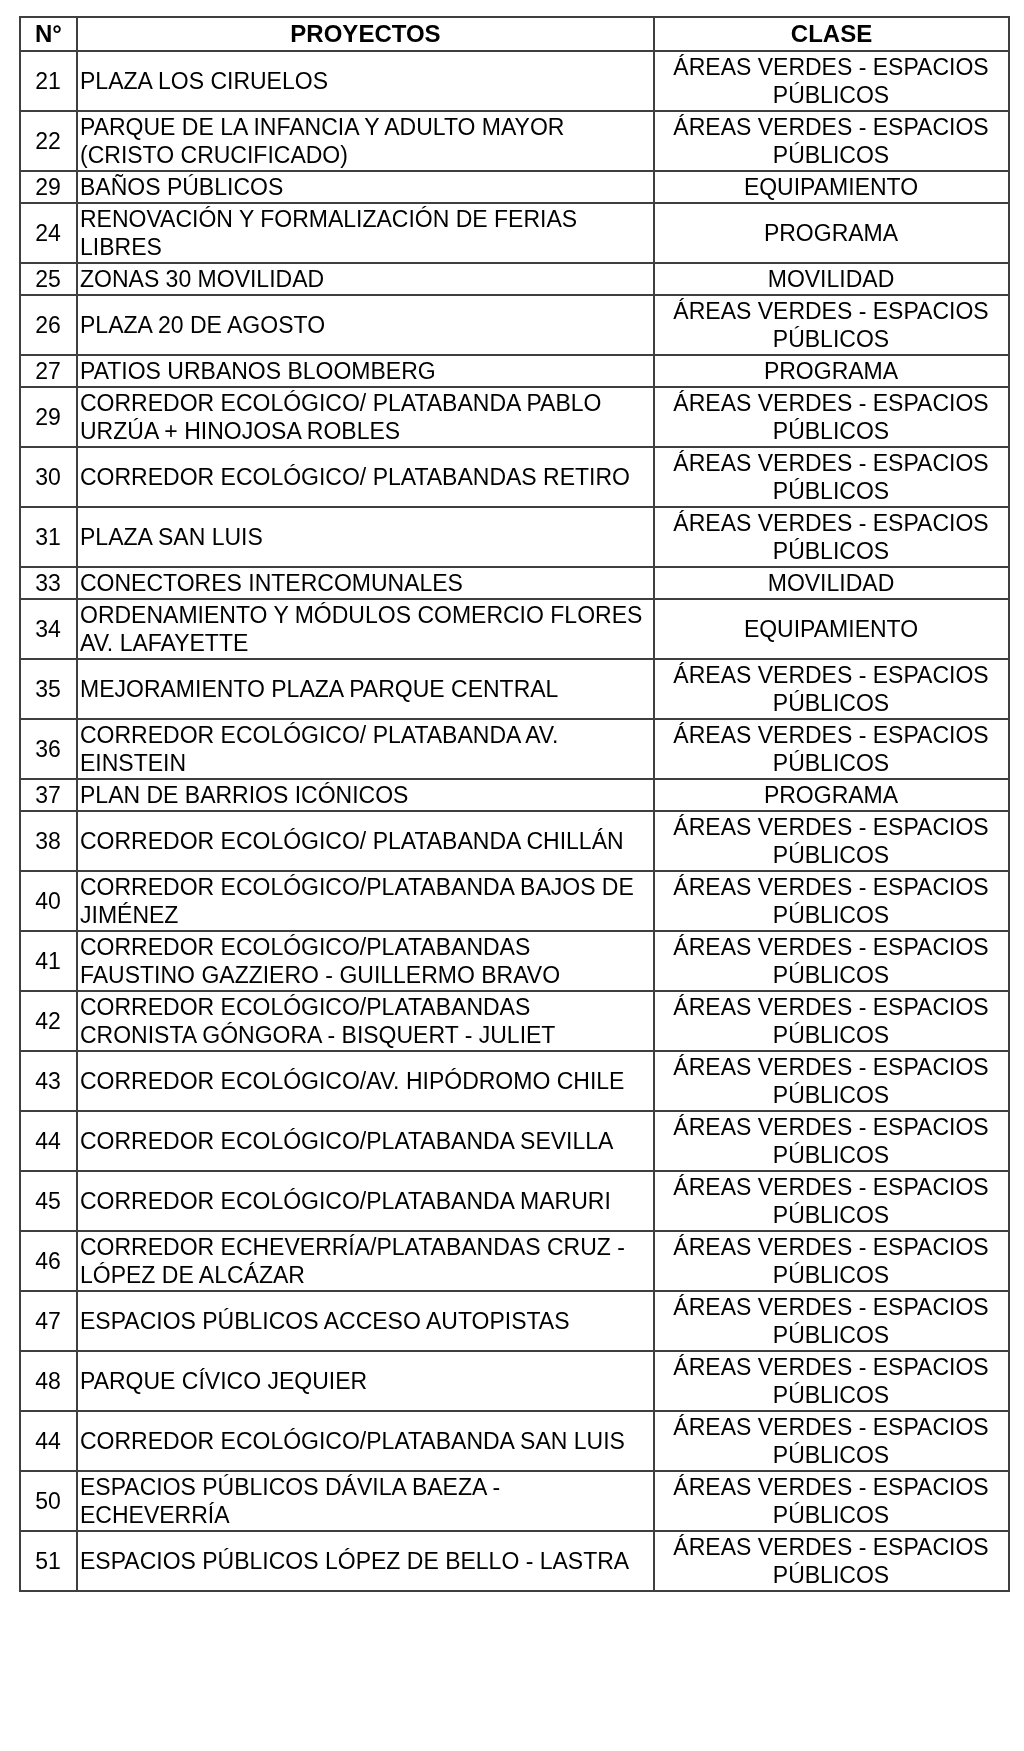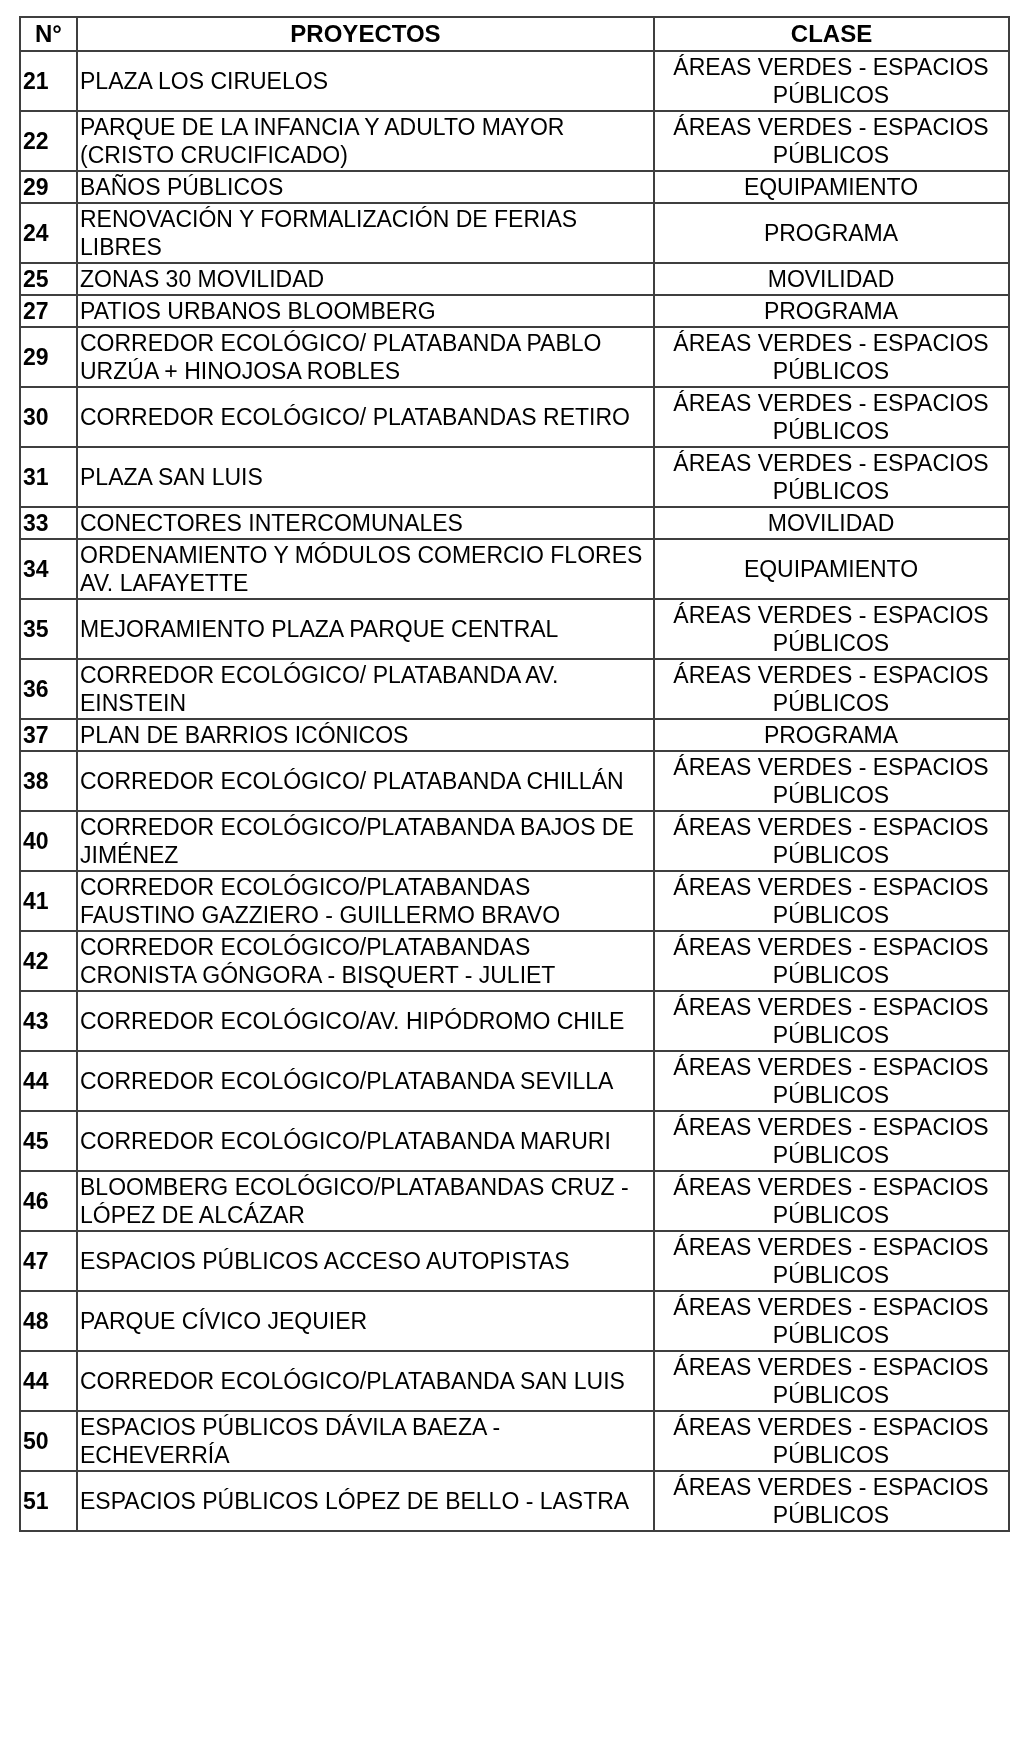"21" td.cell-num { font-weight: bold -> none; text-align: left -> center }
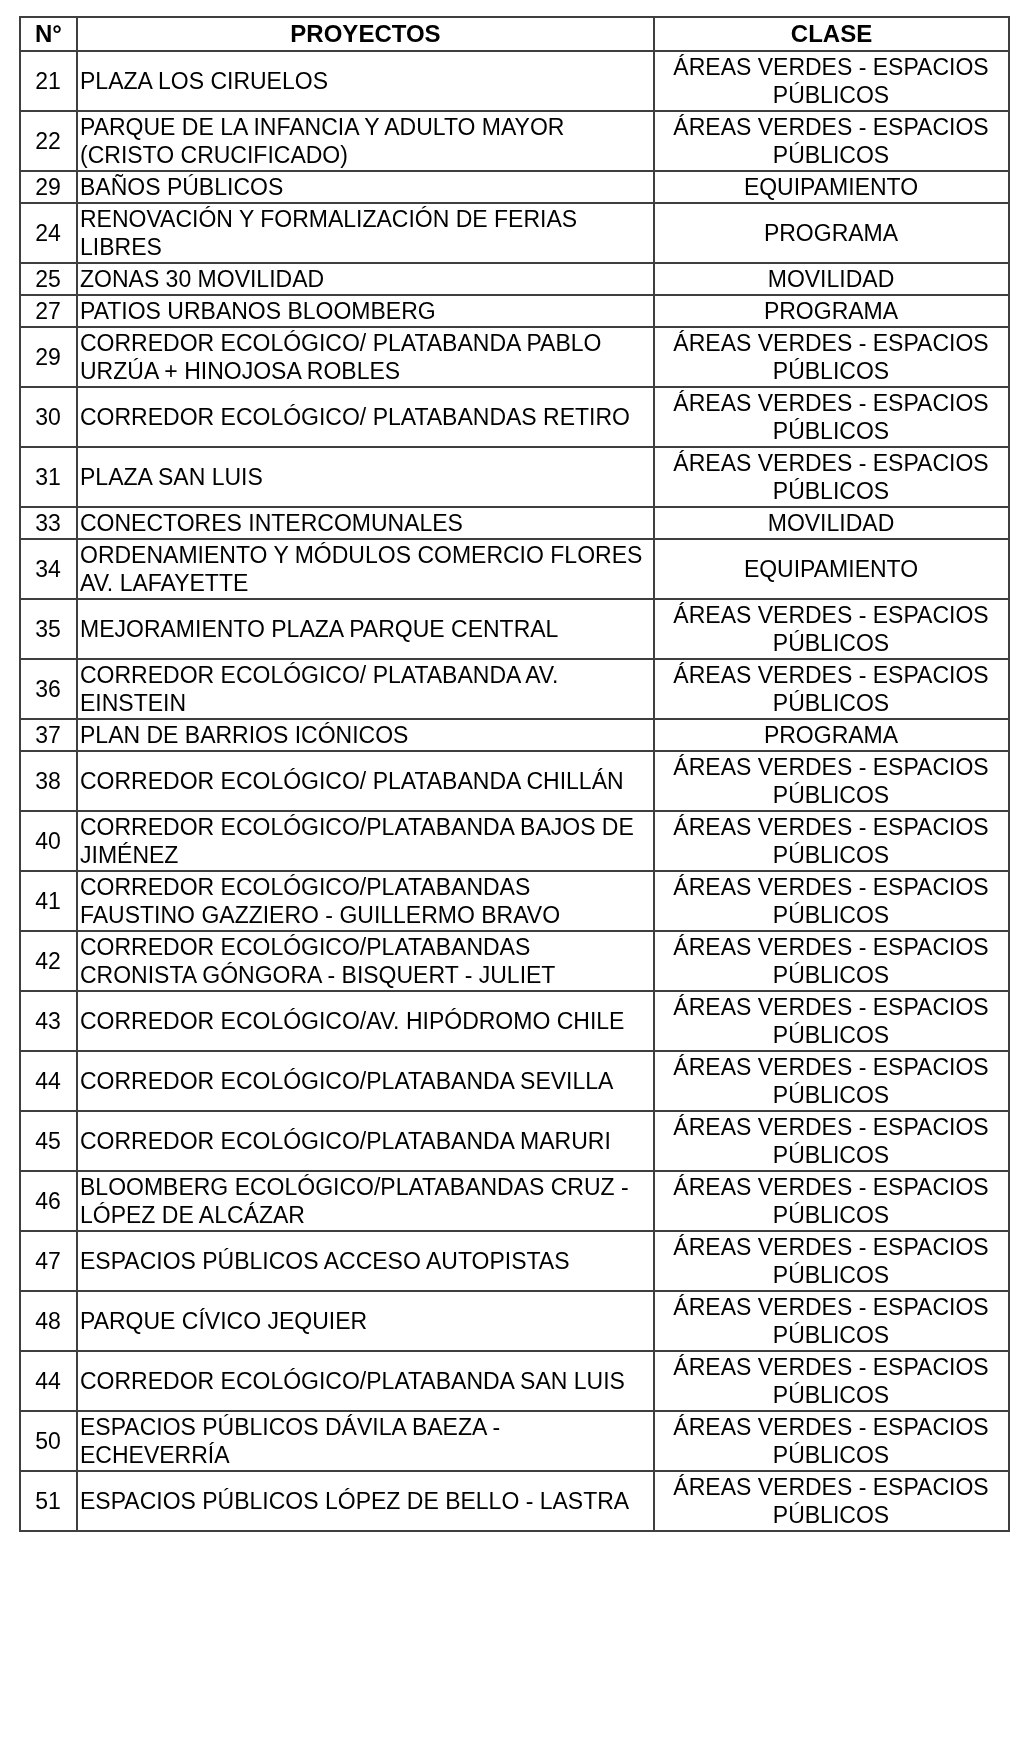"26" tr { html: none -> <tr> <td>26</td> <td>PLAZA 20 DE AGOSTO</td> <td>ÁREAS VERDES - ESPACIOS PÚBLICOS</td> </tr> }
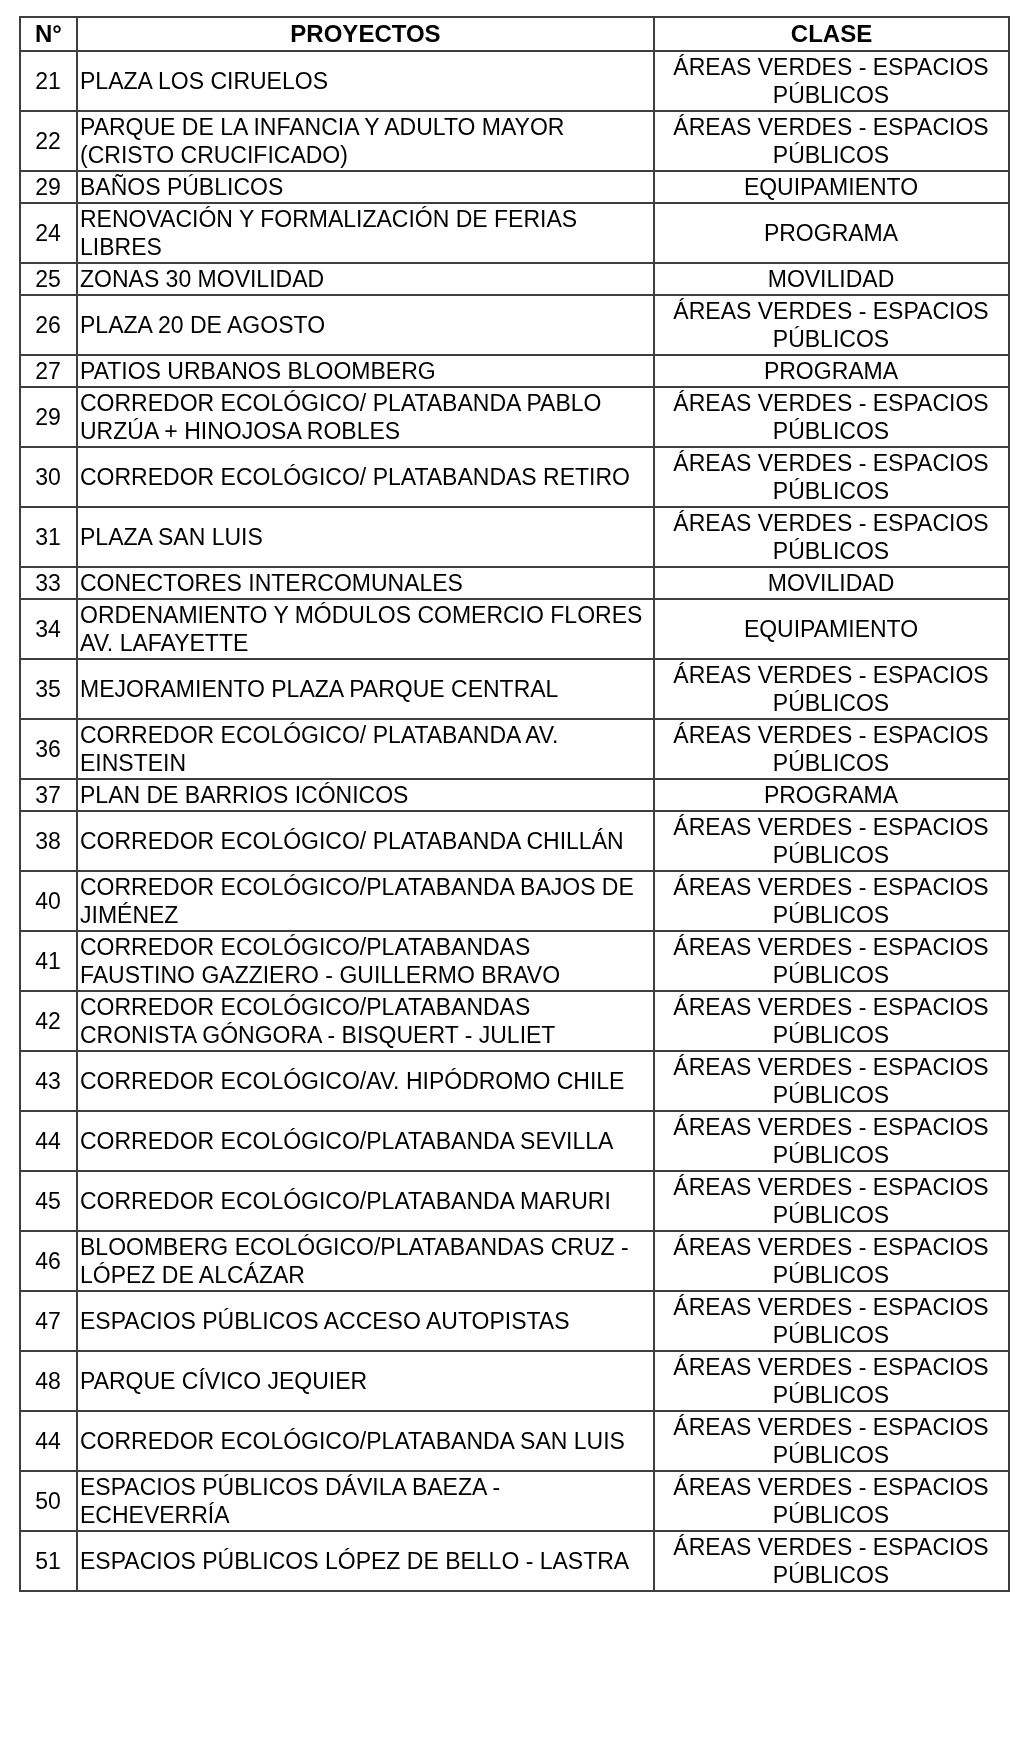"BLOOMBERG ECOLÓGICO/PLATABANDAS CRUZ -" td.cell-proj { text: BLOOMBERG ECOLÓGICO/PLATABANDAS -> CORREDOR ECHEVERRÍA/PLATABANDAS }
